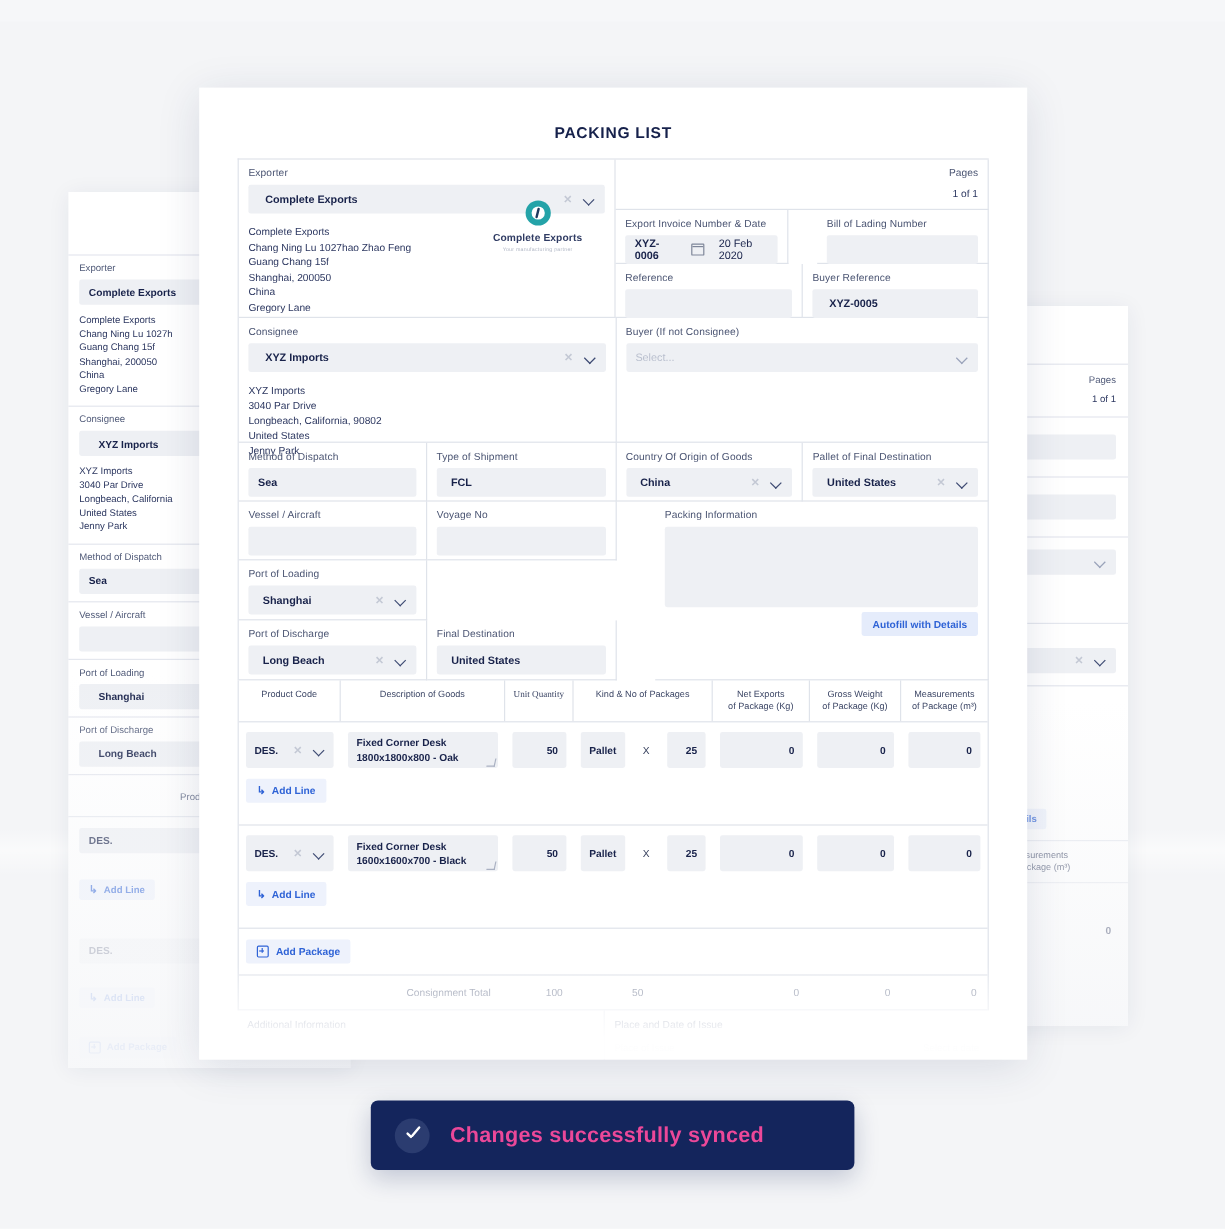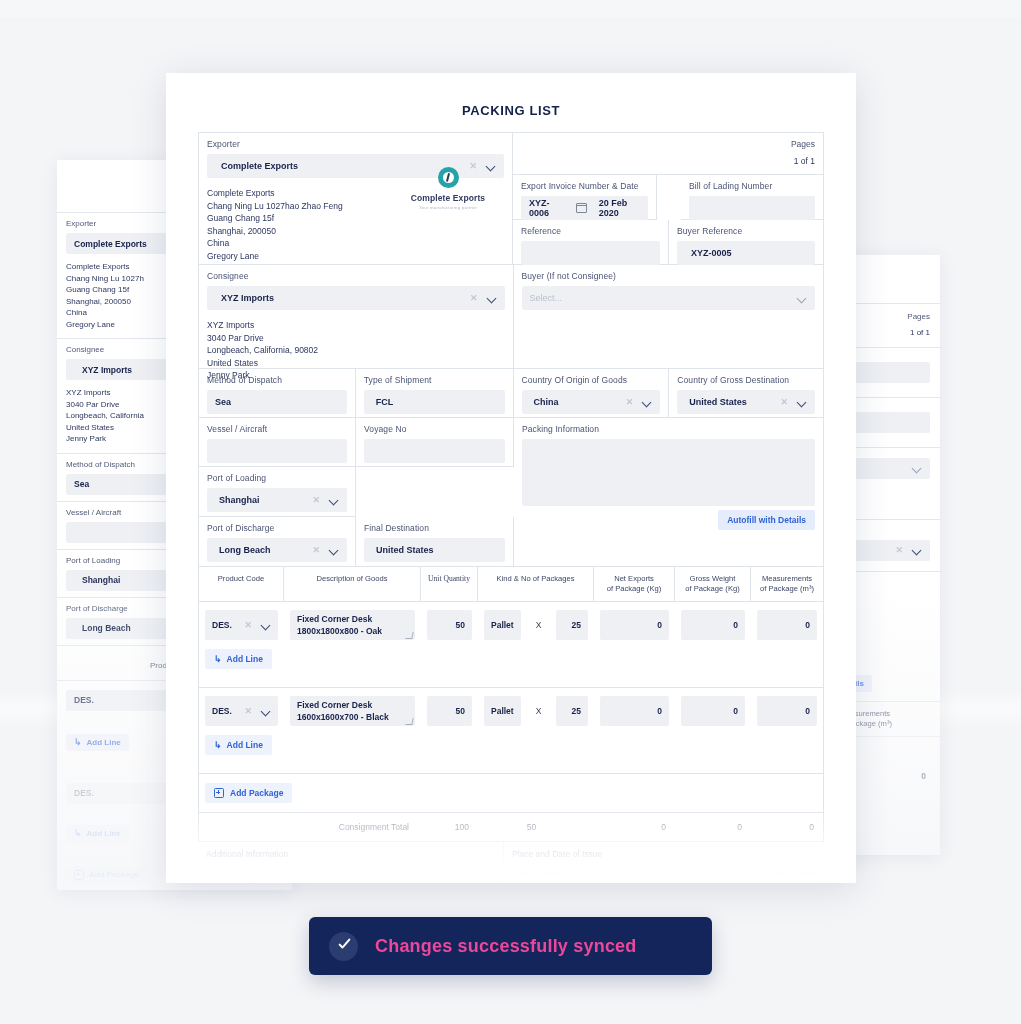"20 Feb 2020" .inv-date { font-weight: bold -> normal }
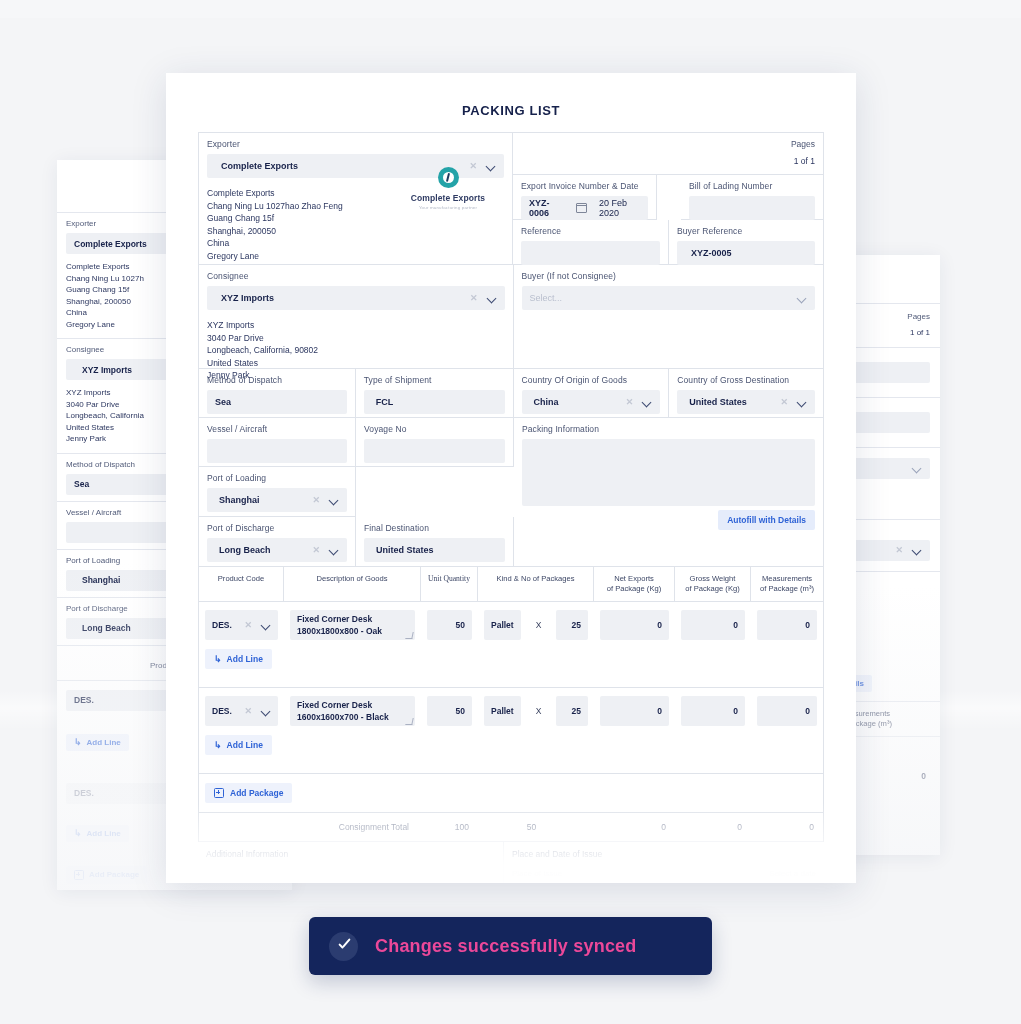"Country of Gross Destination" div.lbl { text: Country of Gross -> Pallet of Final }
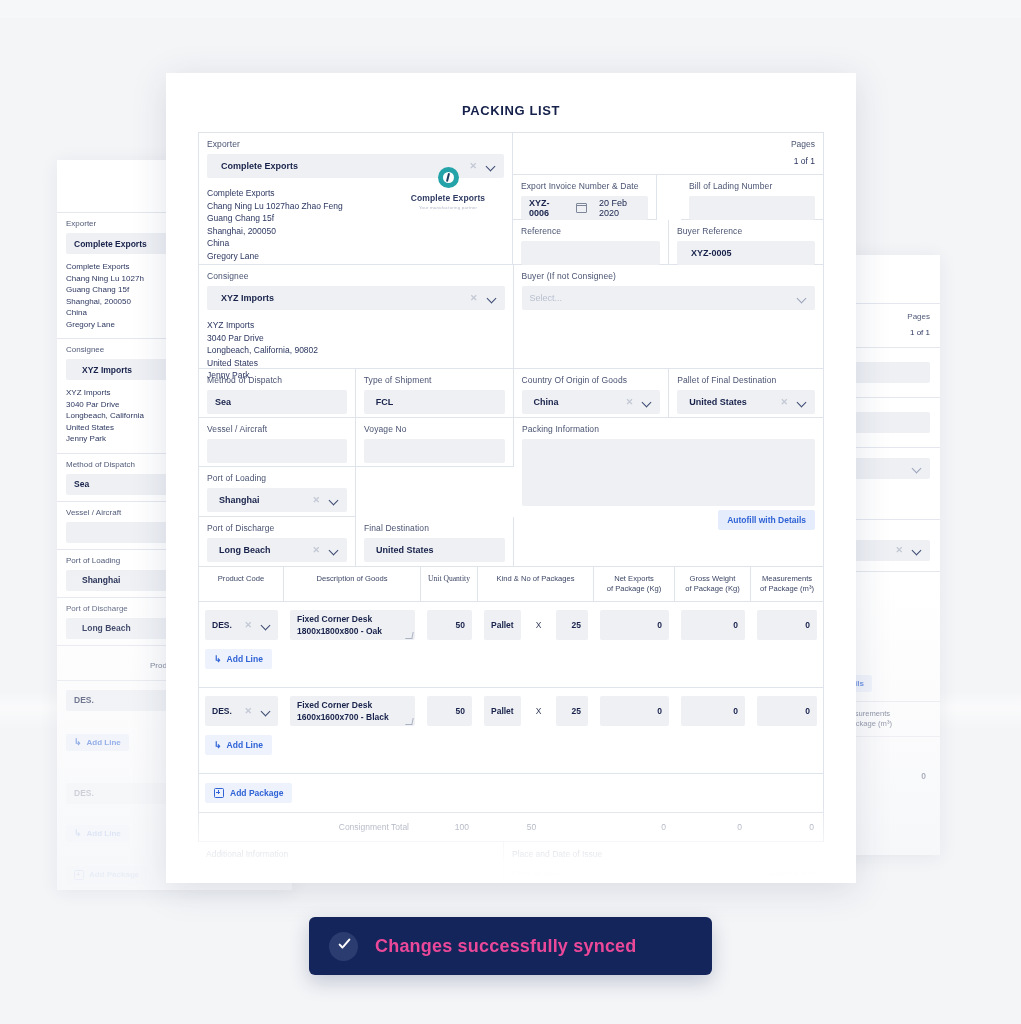"Packing Information" div.cell { margin-left: none -> 32px }
